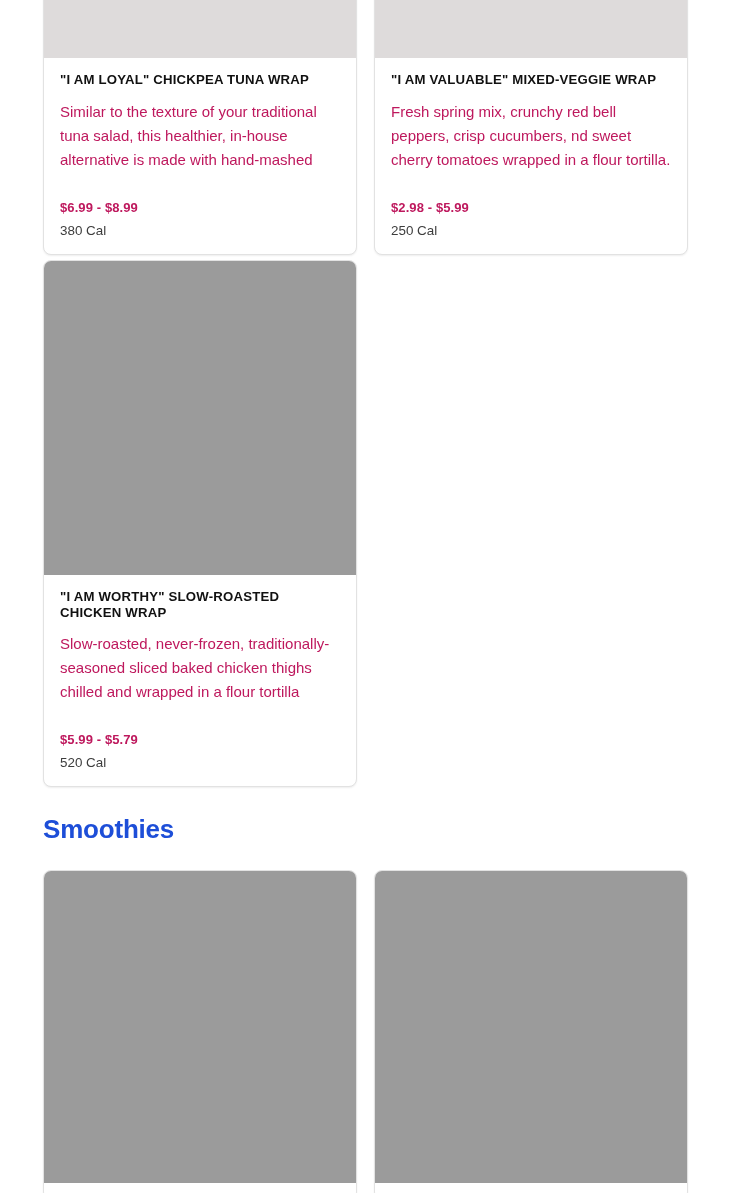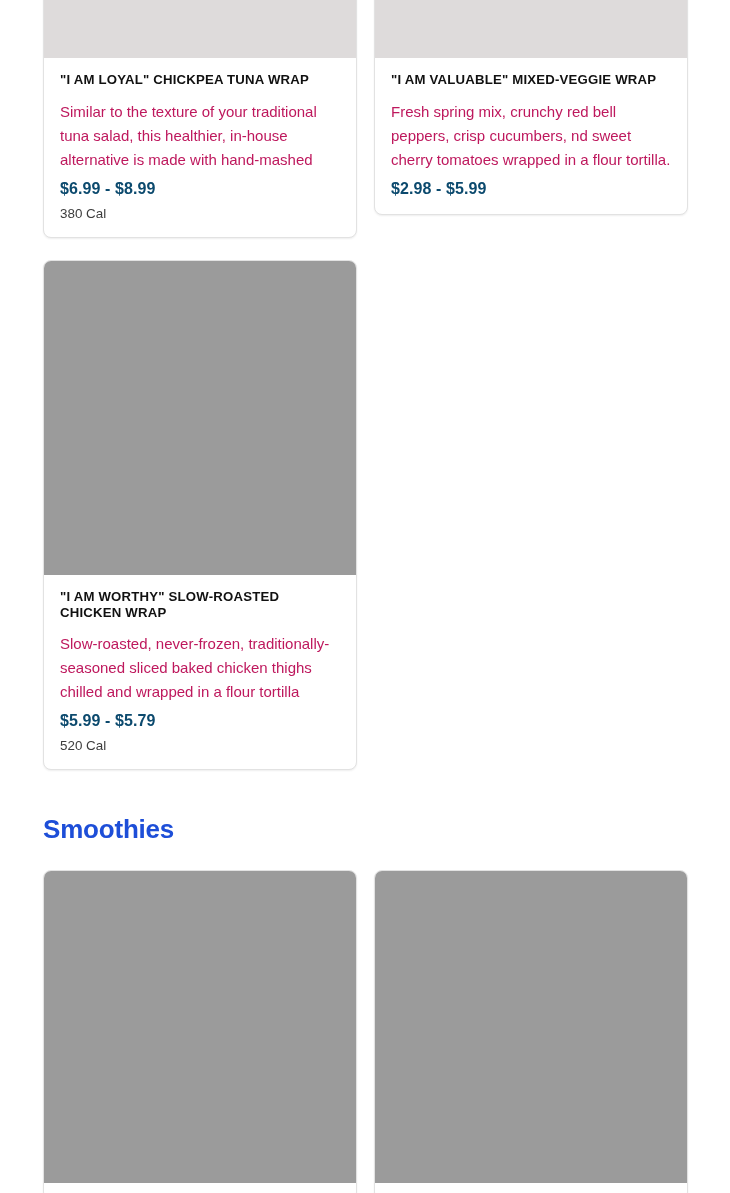"$6.99 - $8.99" .item-price { color: #0c4a6e -> #be185d; font-size: 16px -> 13px; margin-top: 8px -> 28px }
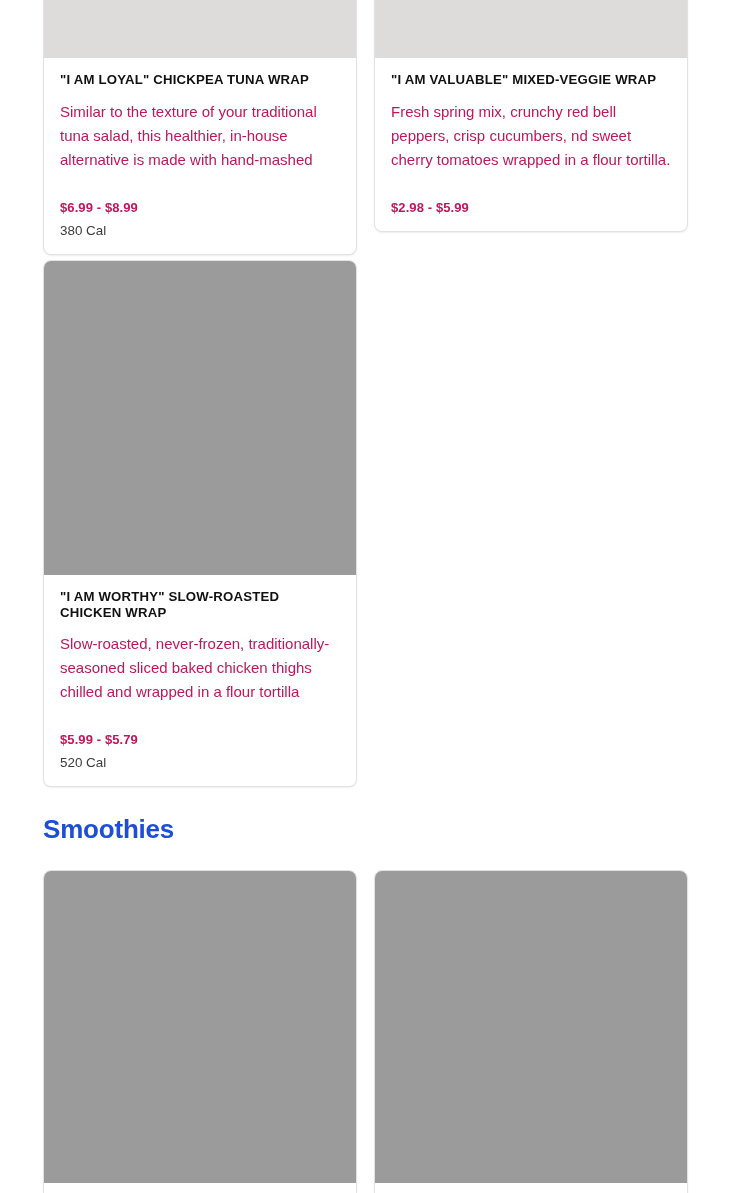"250 Cal" div.item-cal { html: none -> <div>250 Cal</div> }
